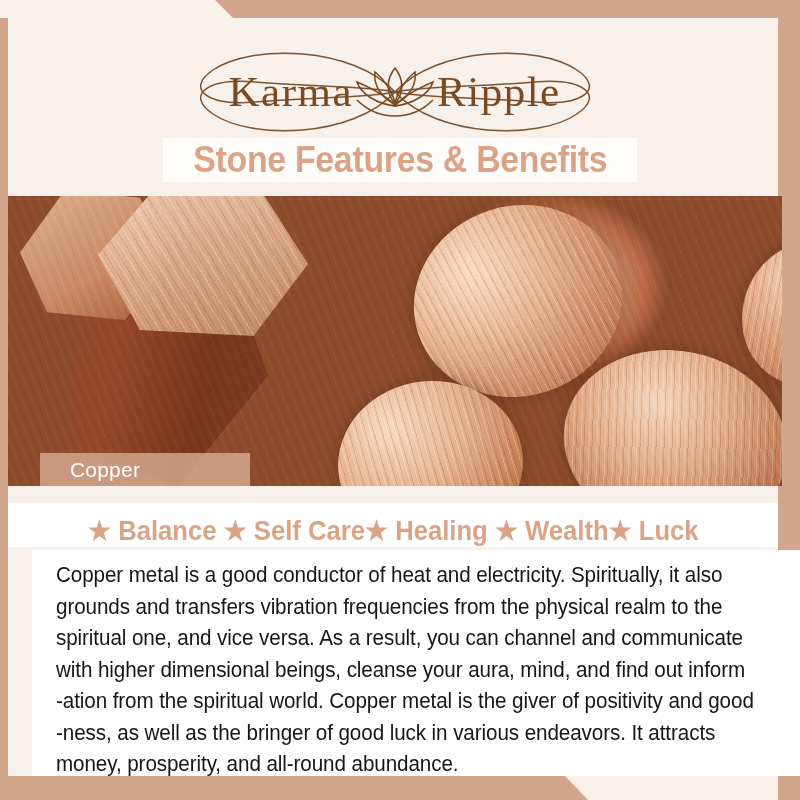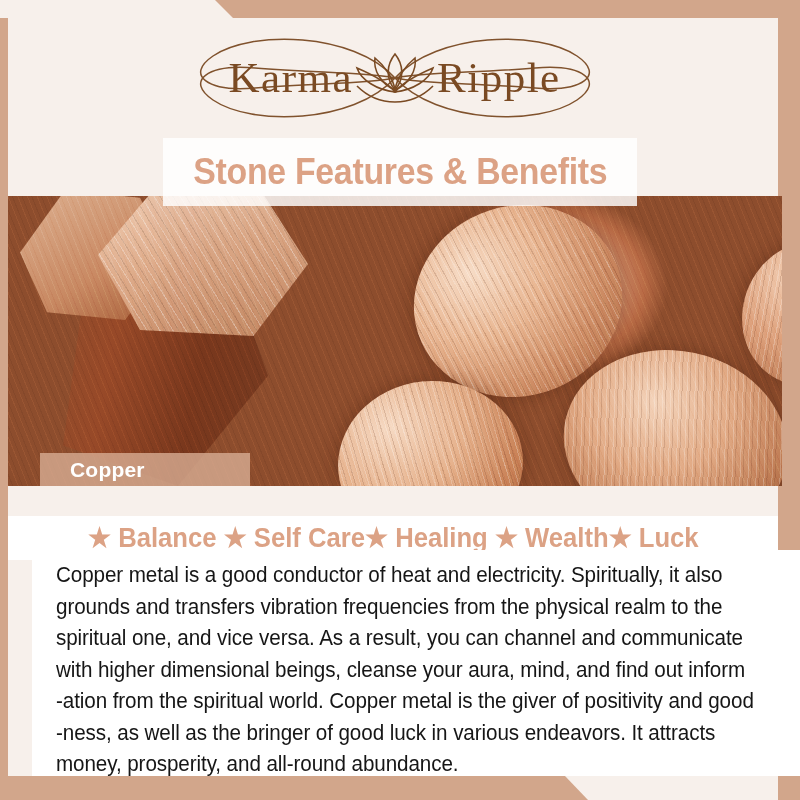"Karma" .logo-wrap { top: 26px -> 40px }
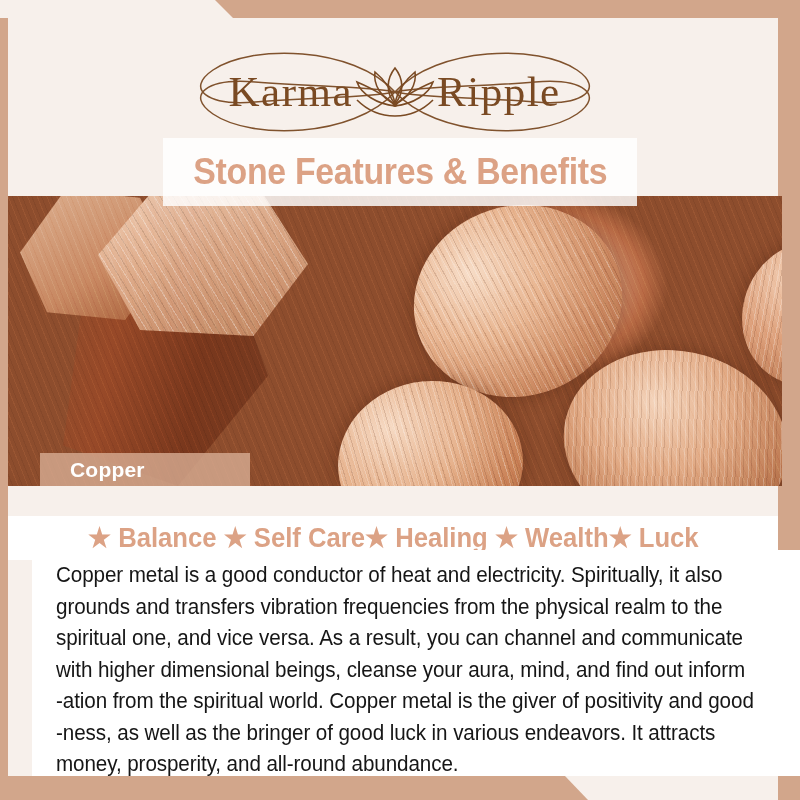"Stone Features & Benefits" .title-banner { height: 68px -> 44px }
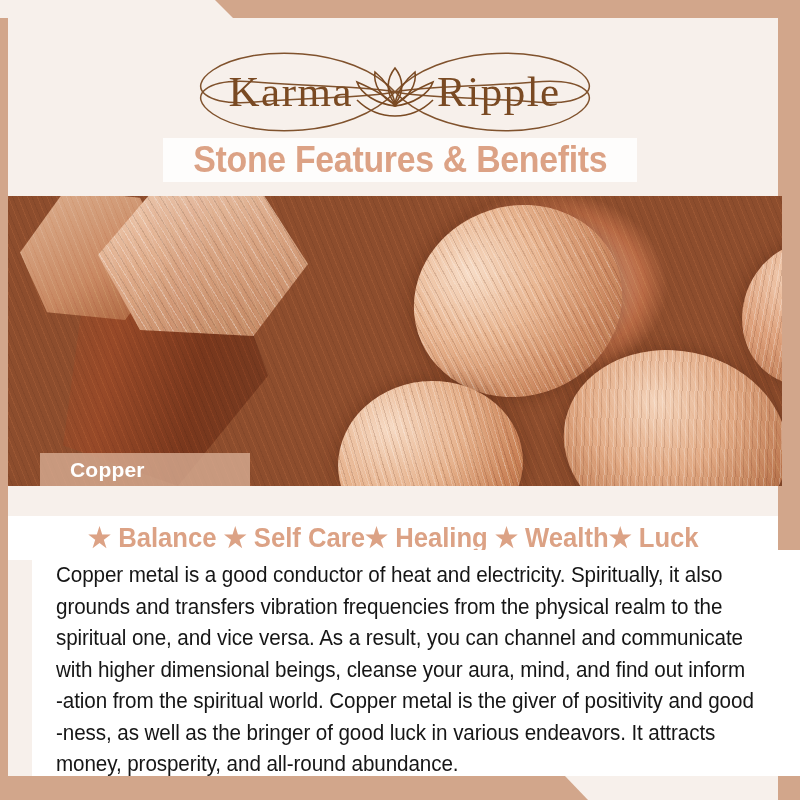"Copper" .caption-text { font-weight: bold -> normal }
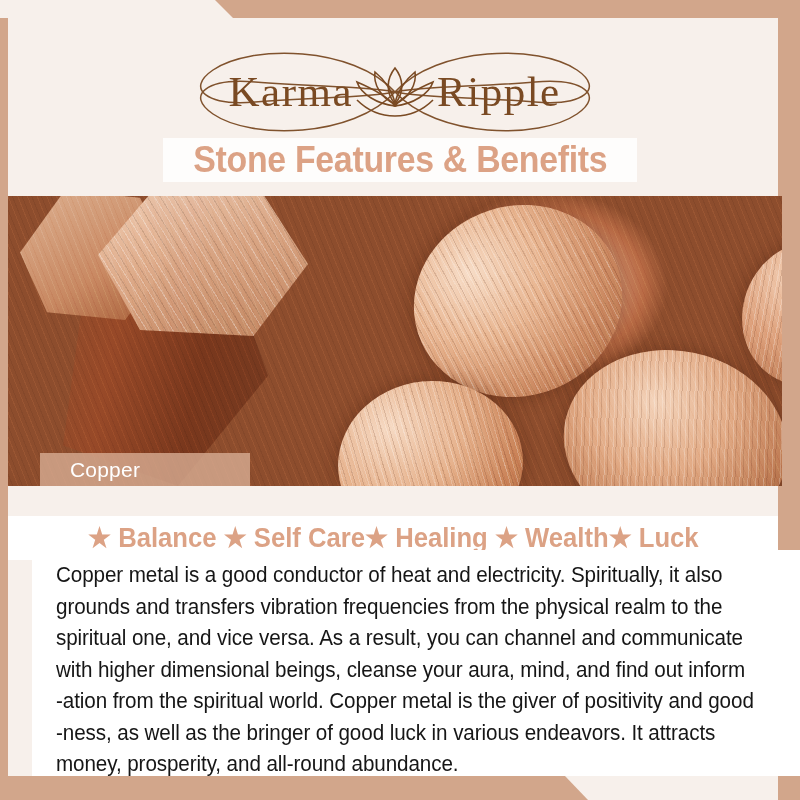"★ Balance ★ Self Care★" .features { align-items: center -> flex-end; top: 516px -> 503px }
